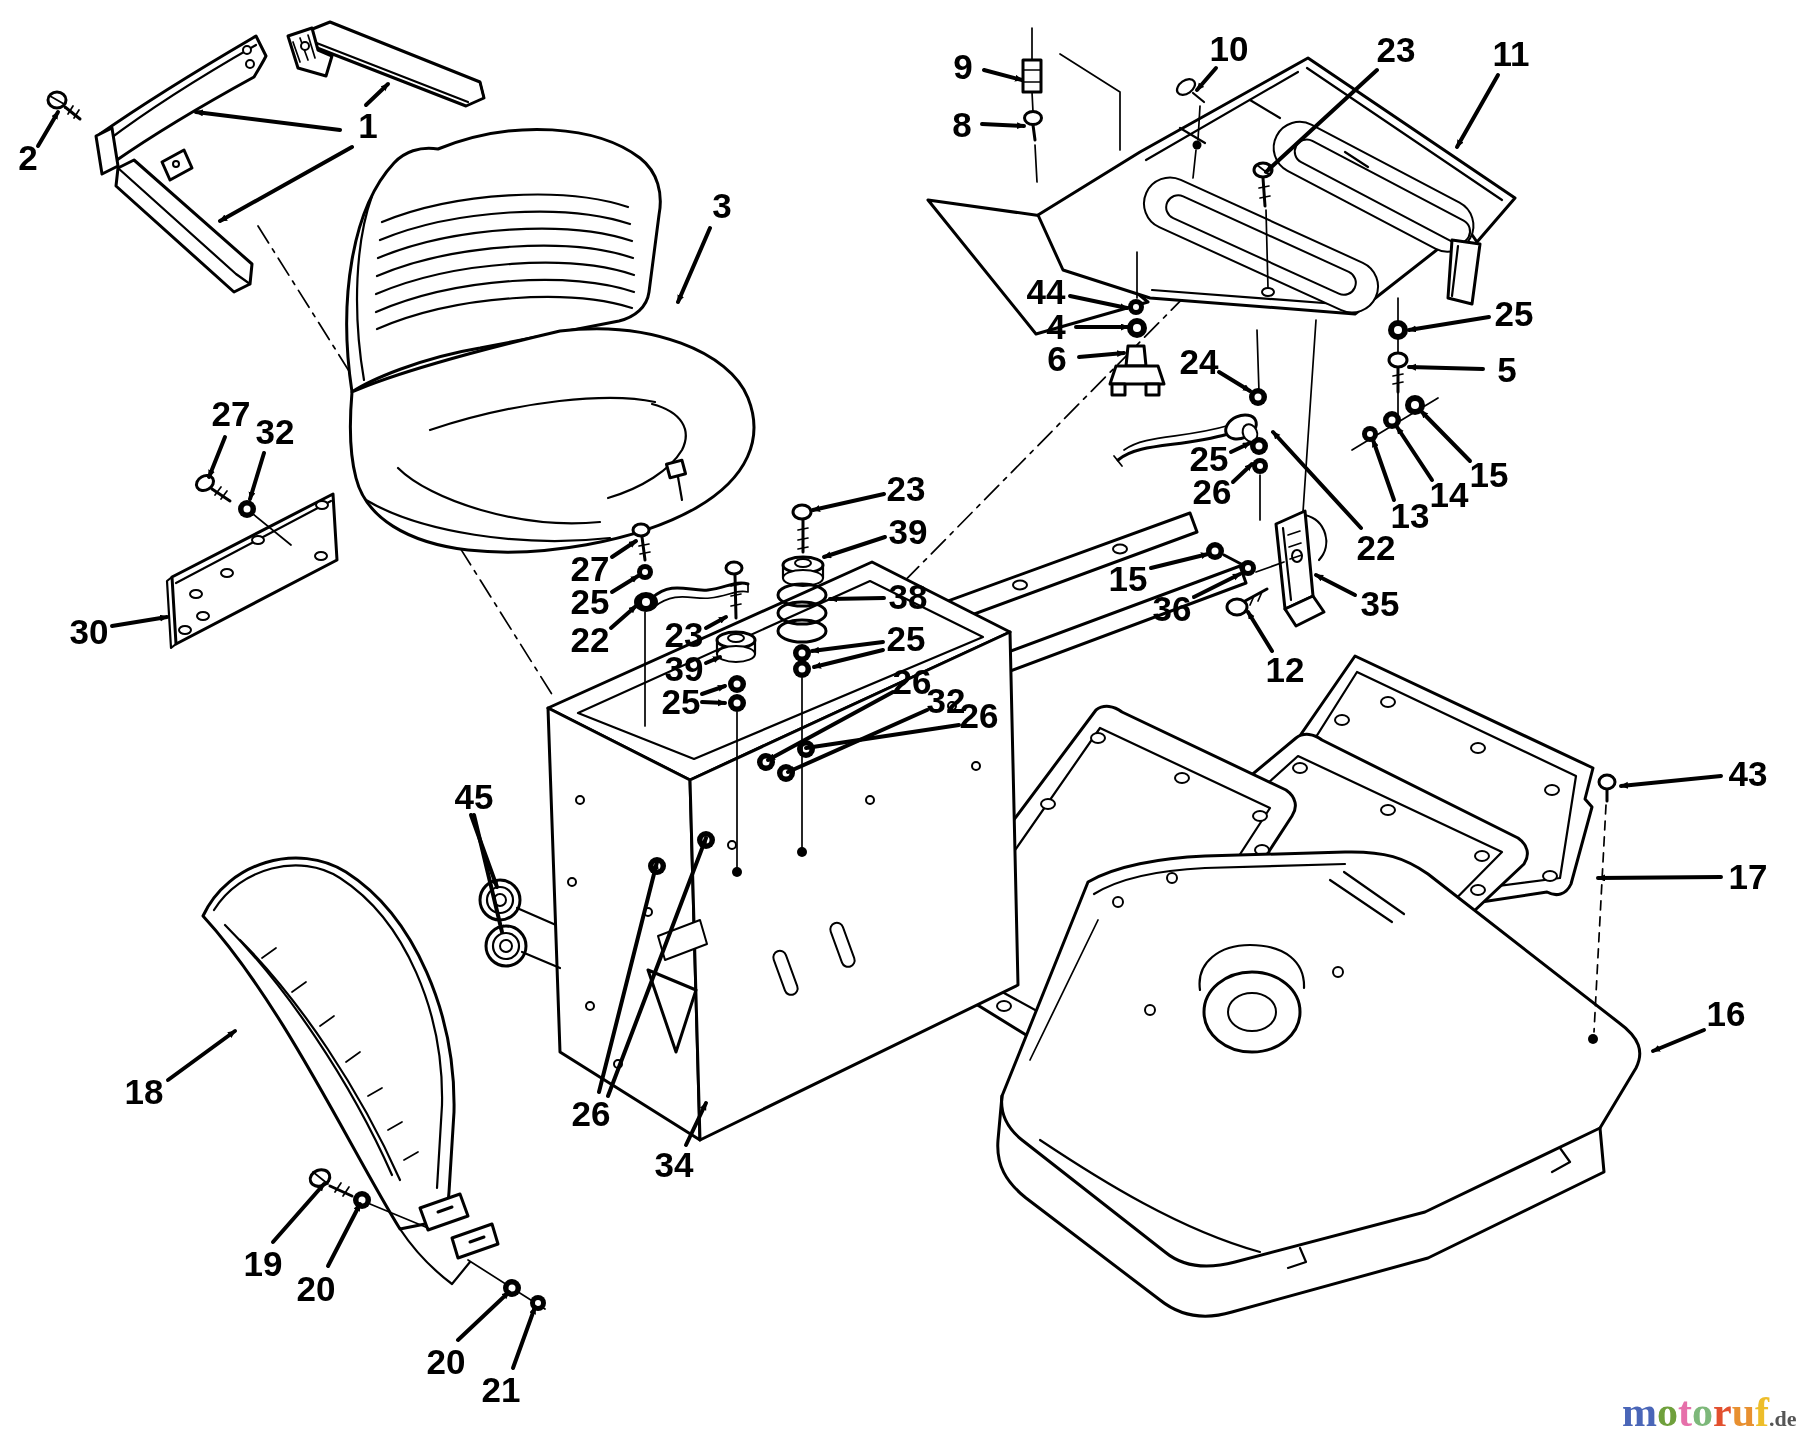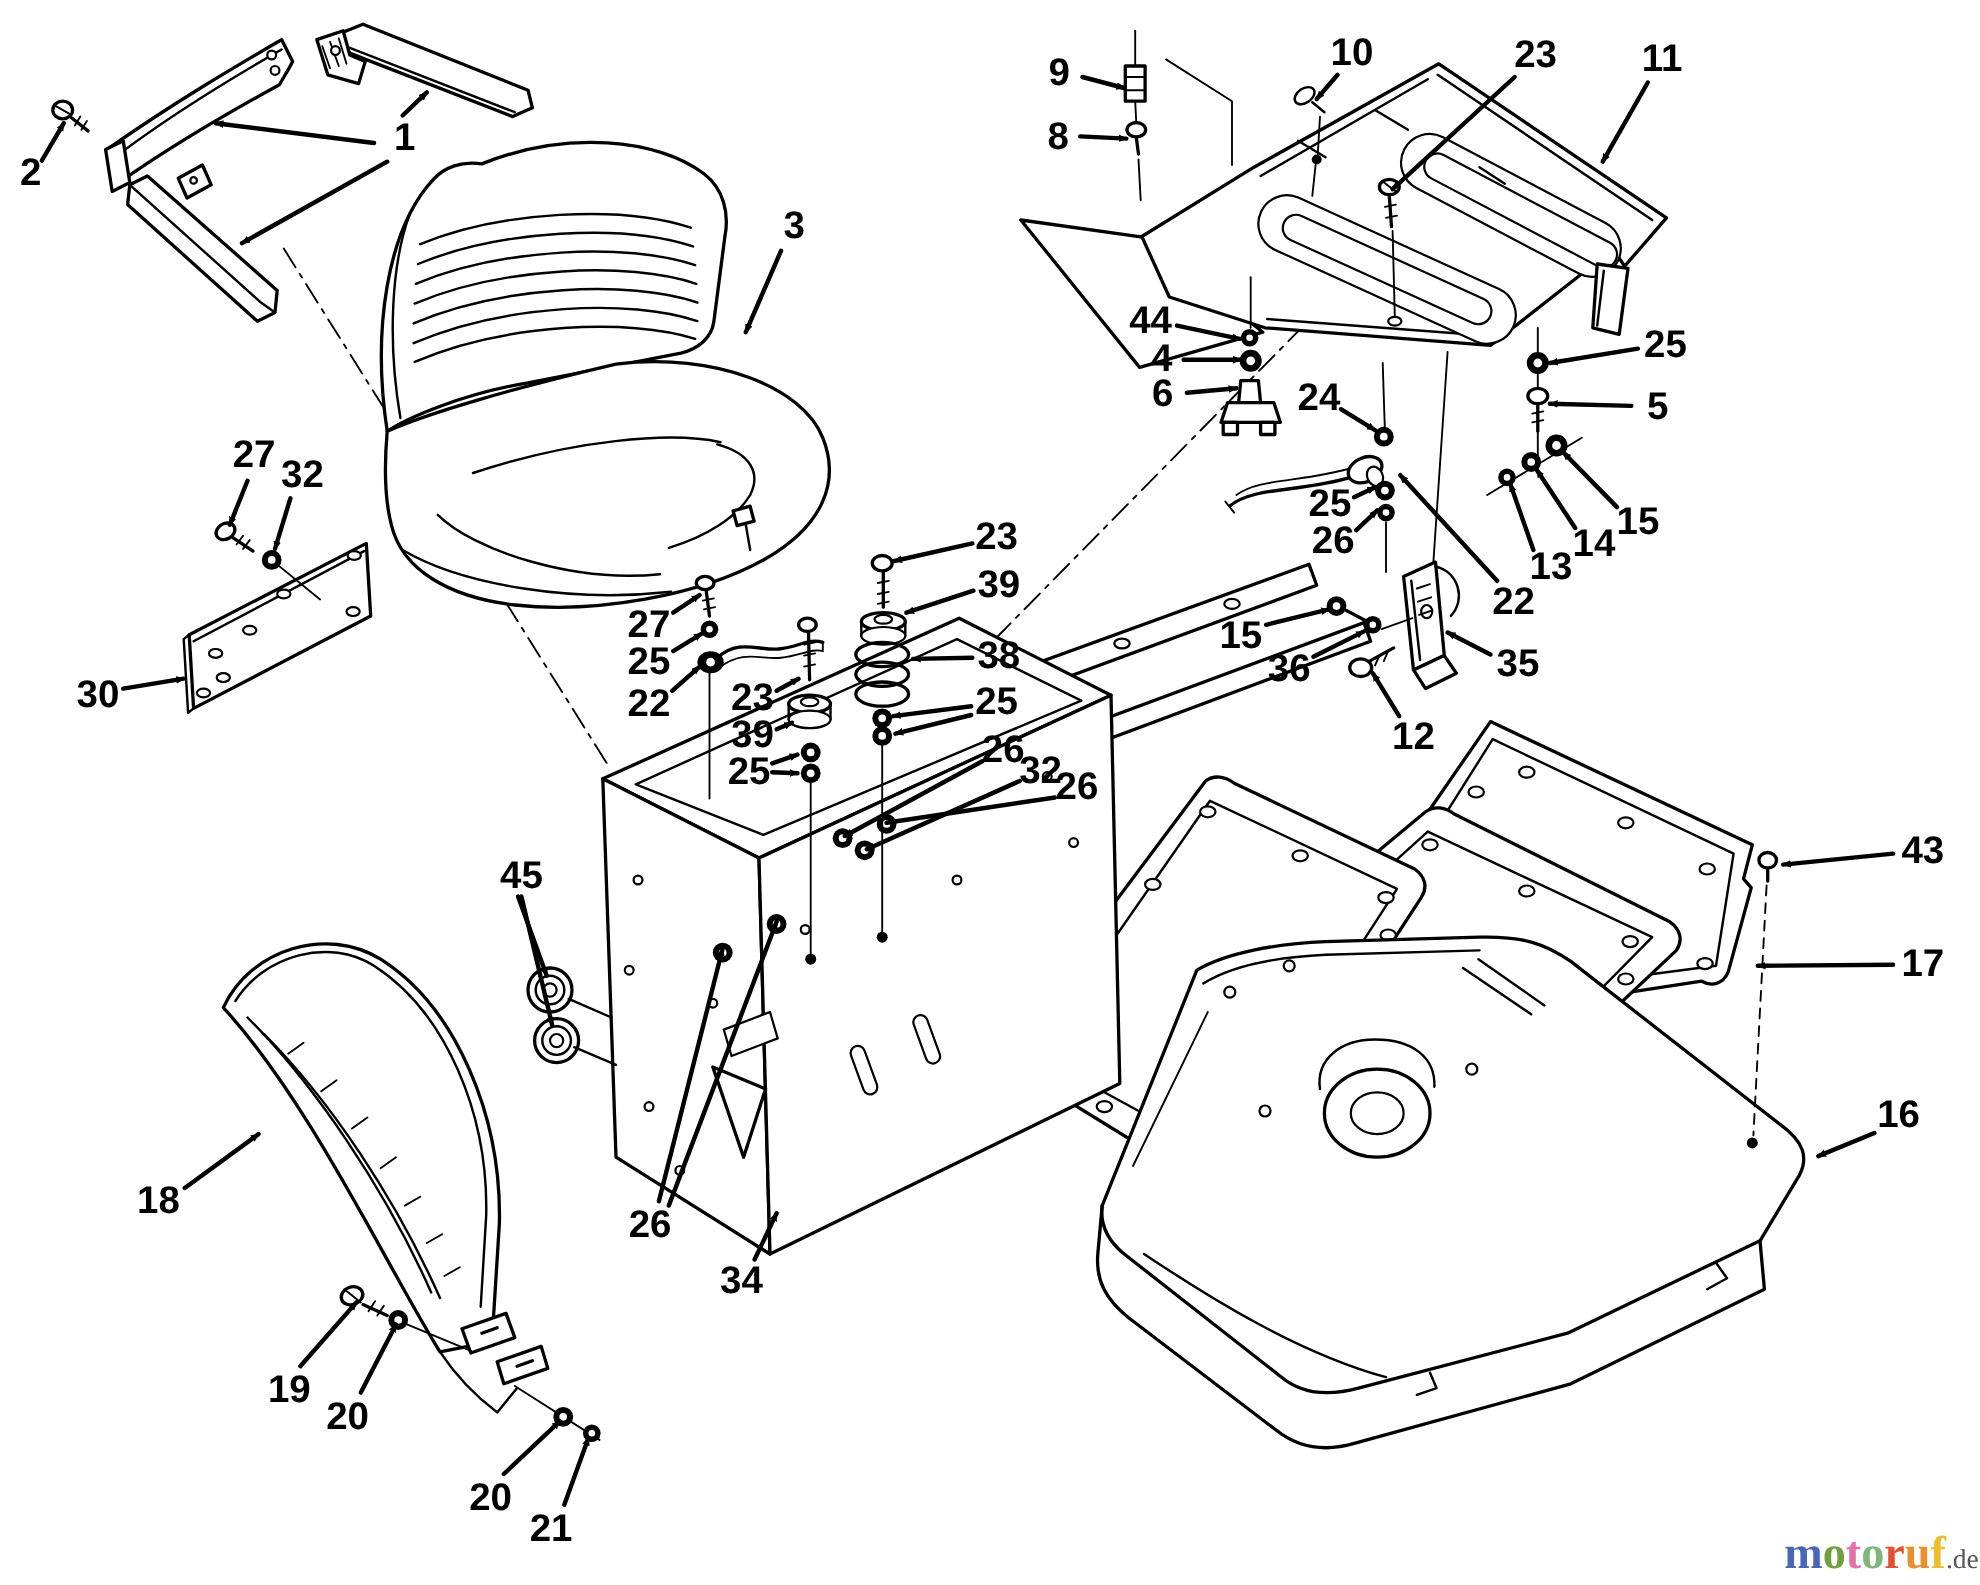".de" #watermark .suffix { font-size: 25px -> 22px; font-weight: normal -> bold }
